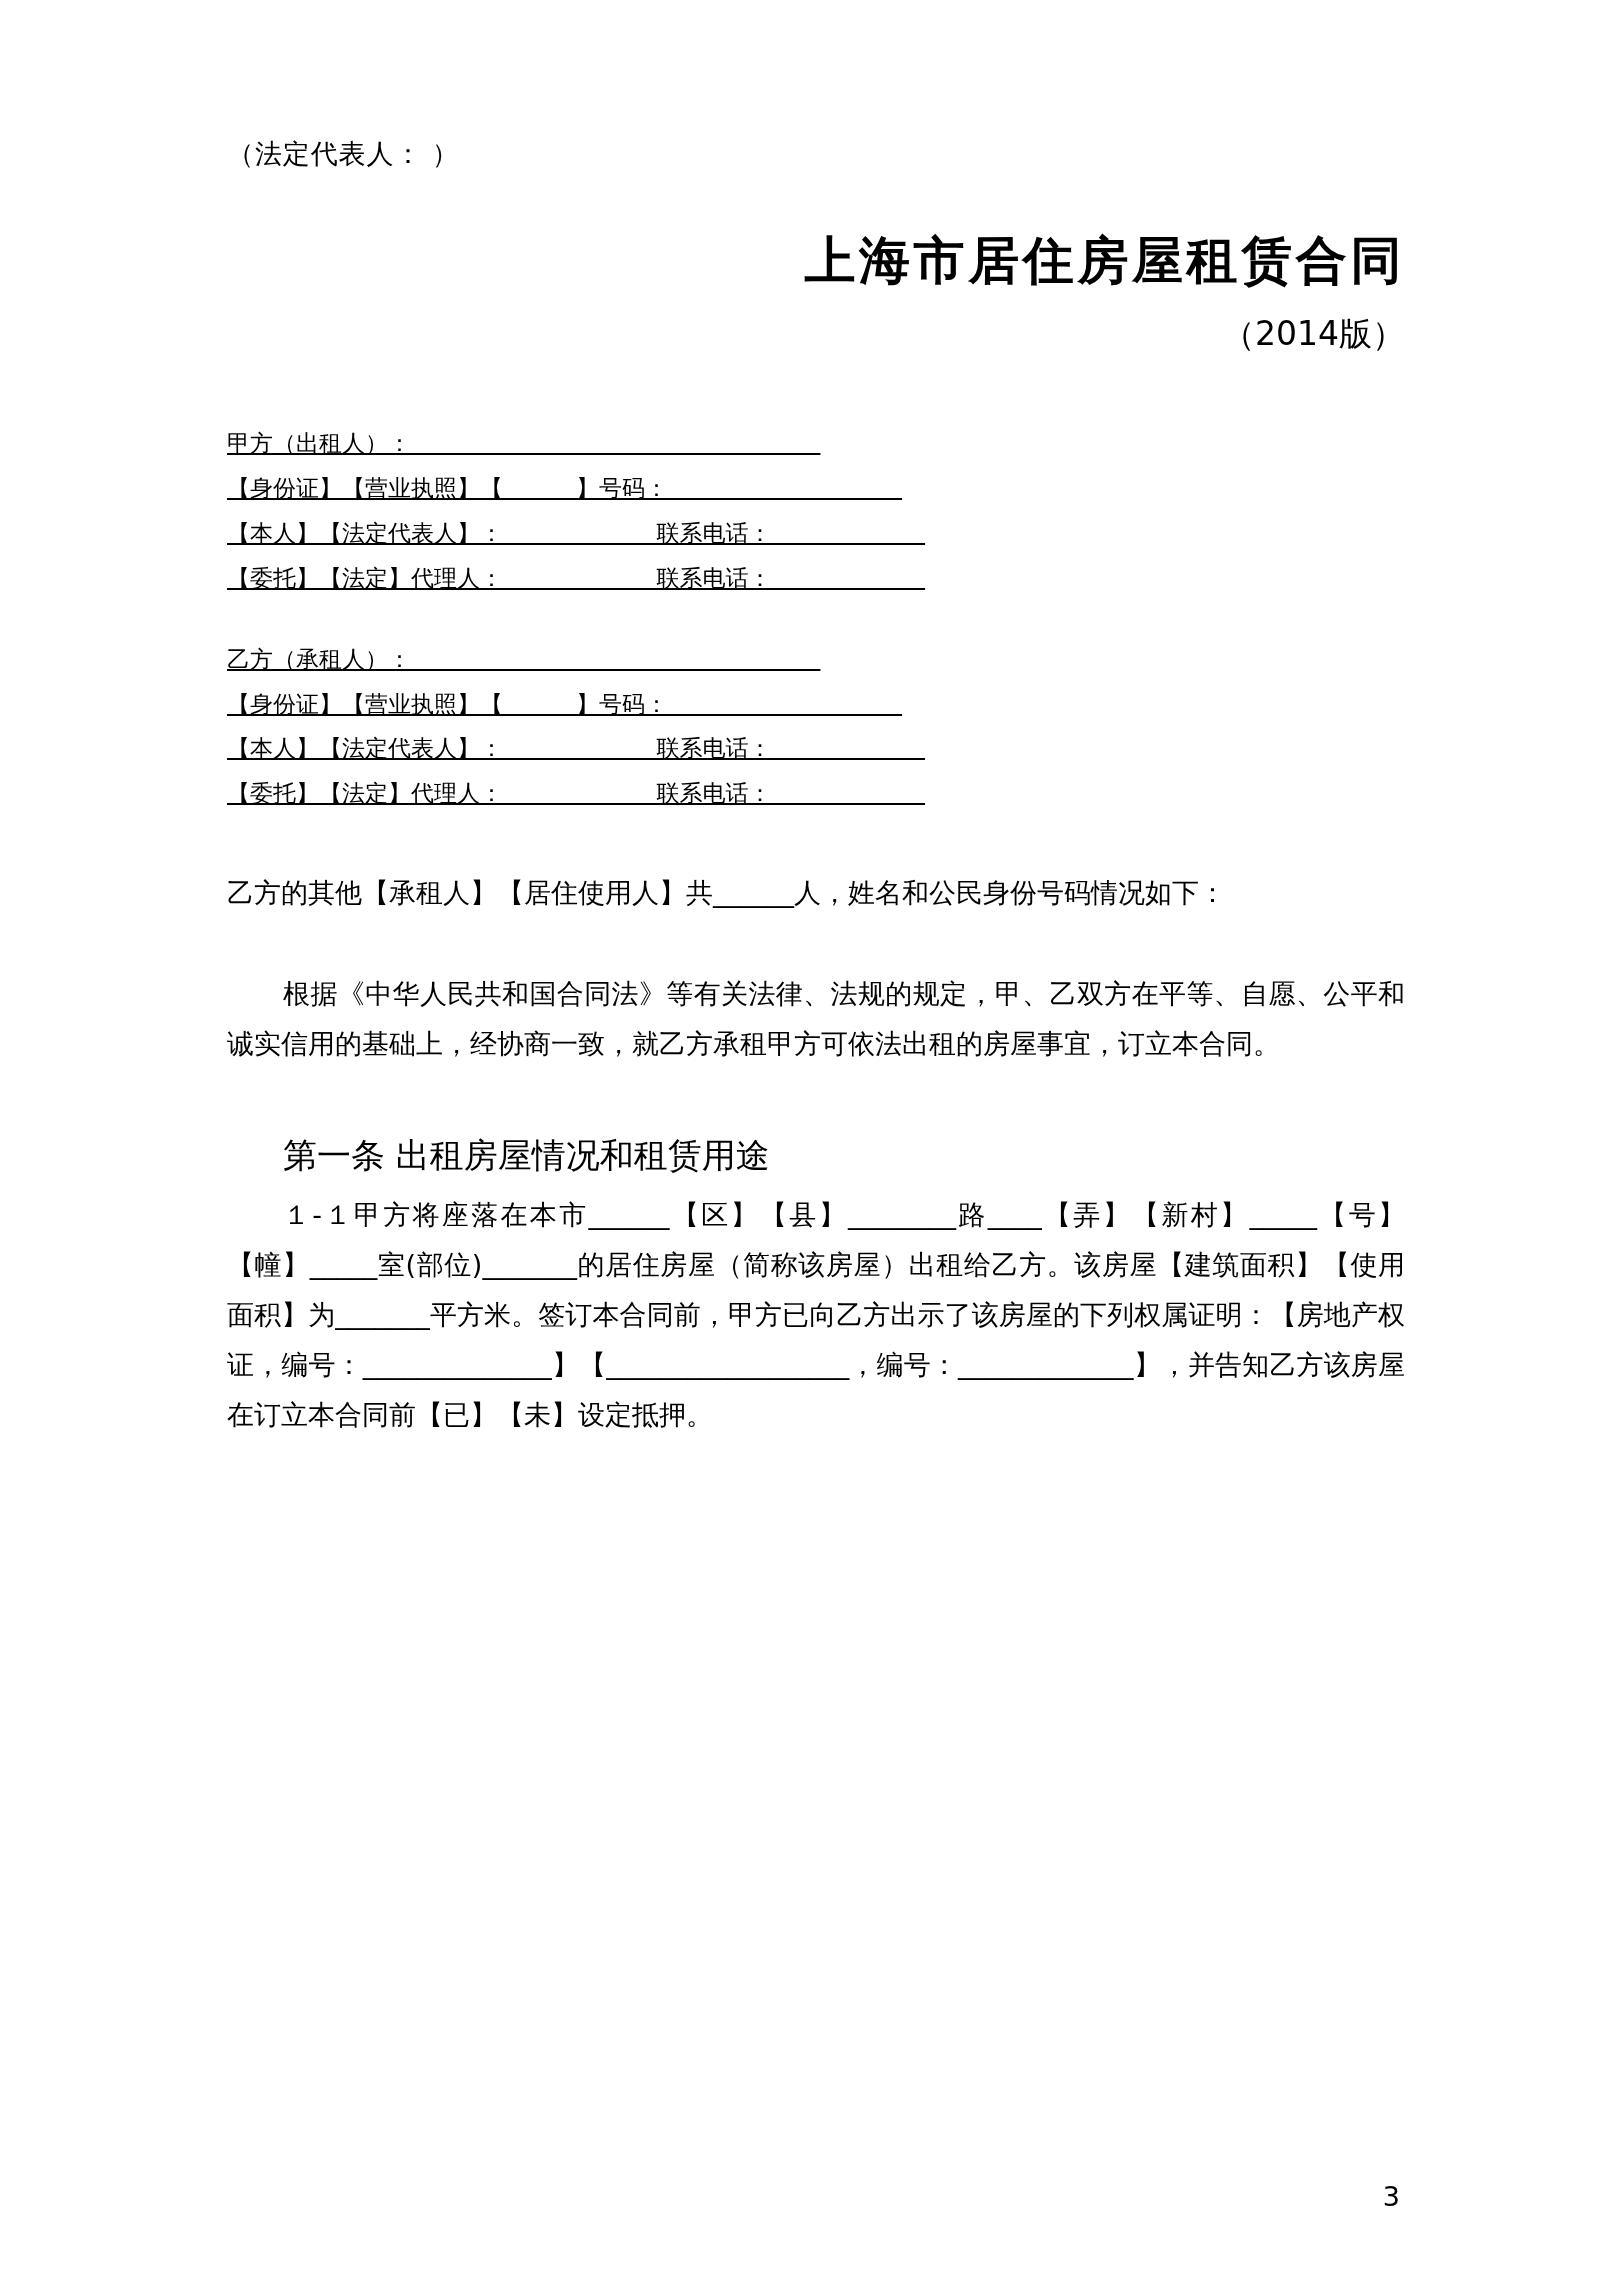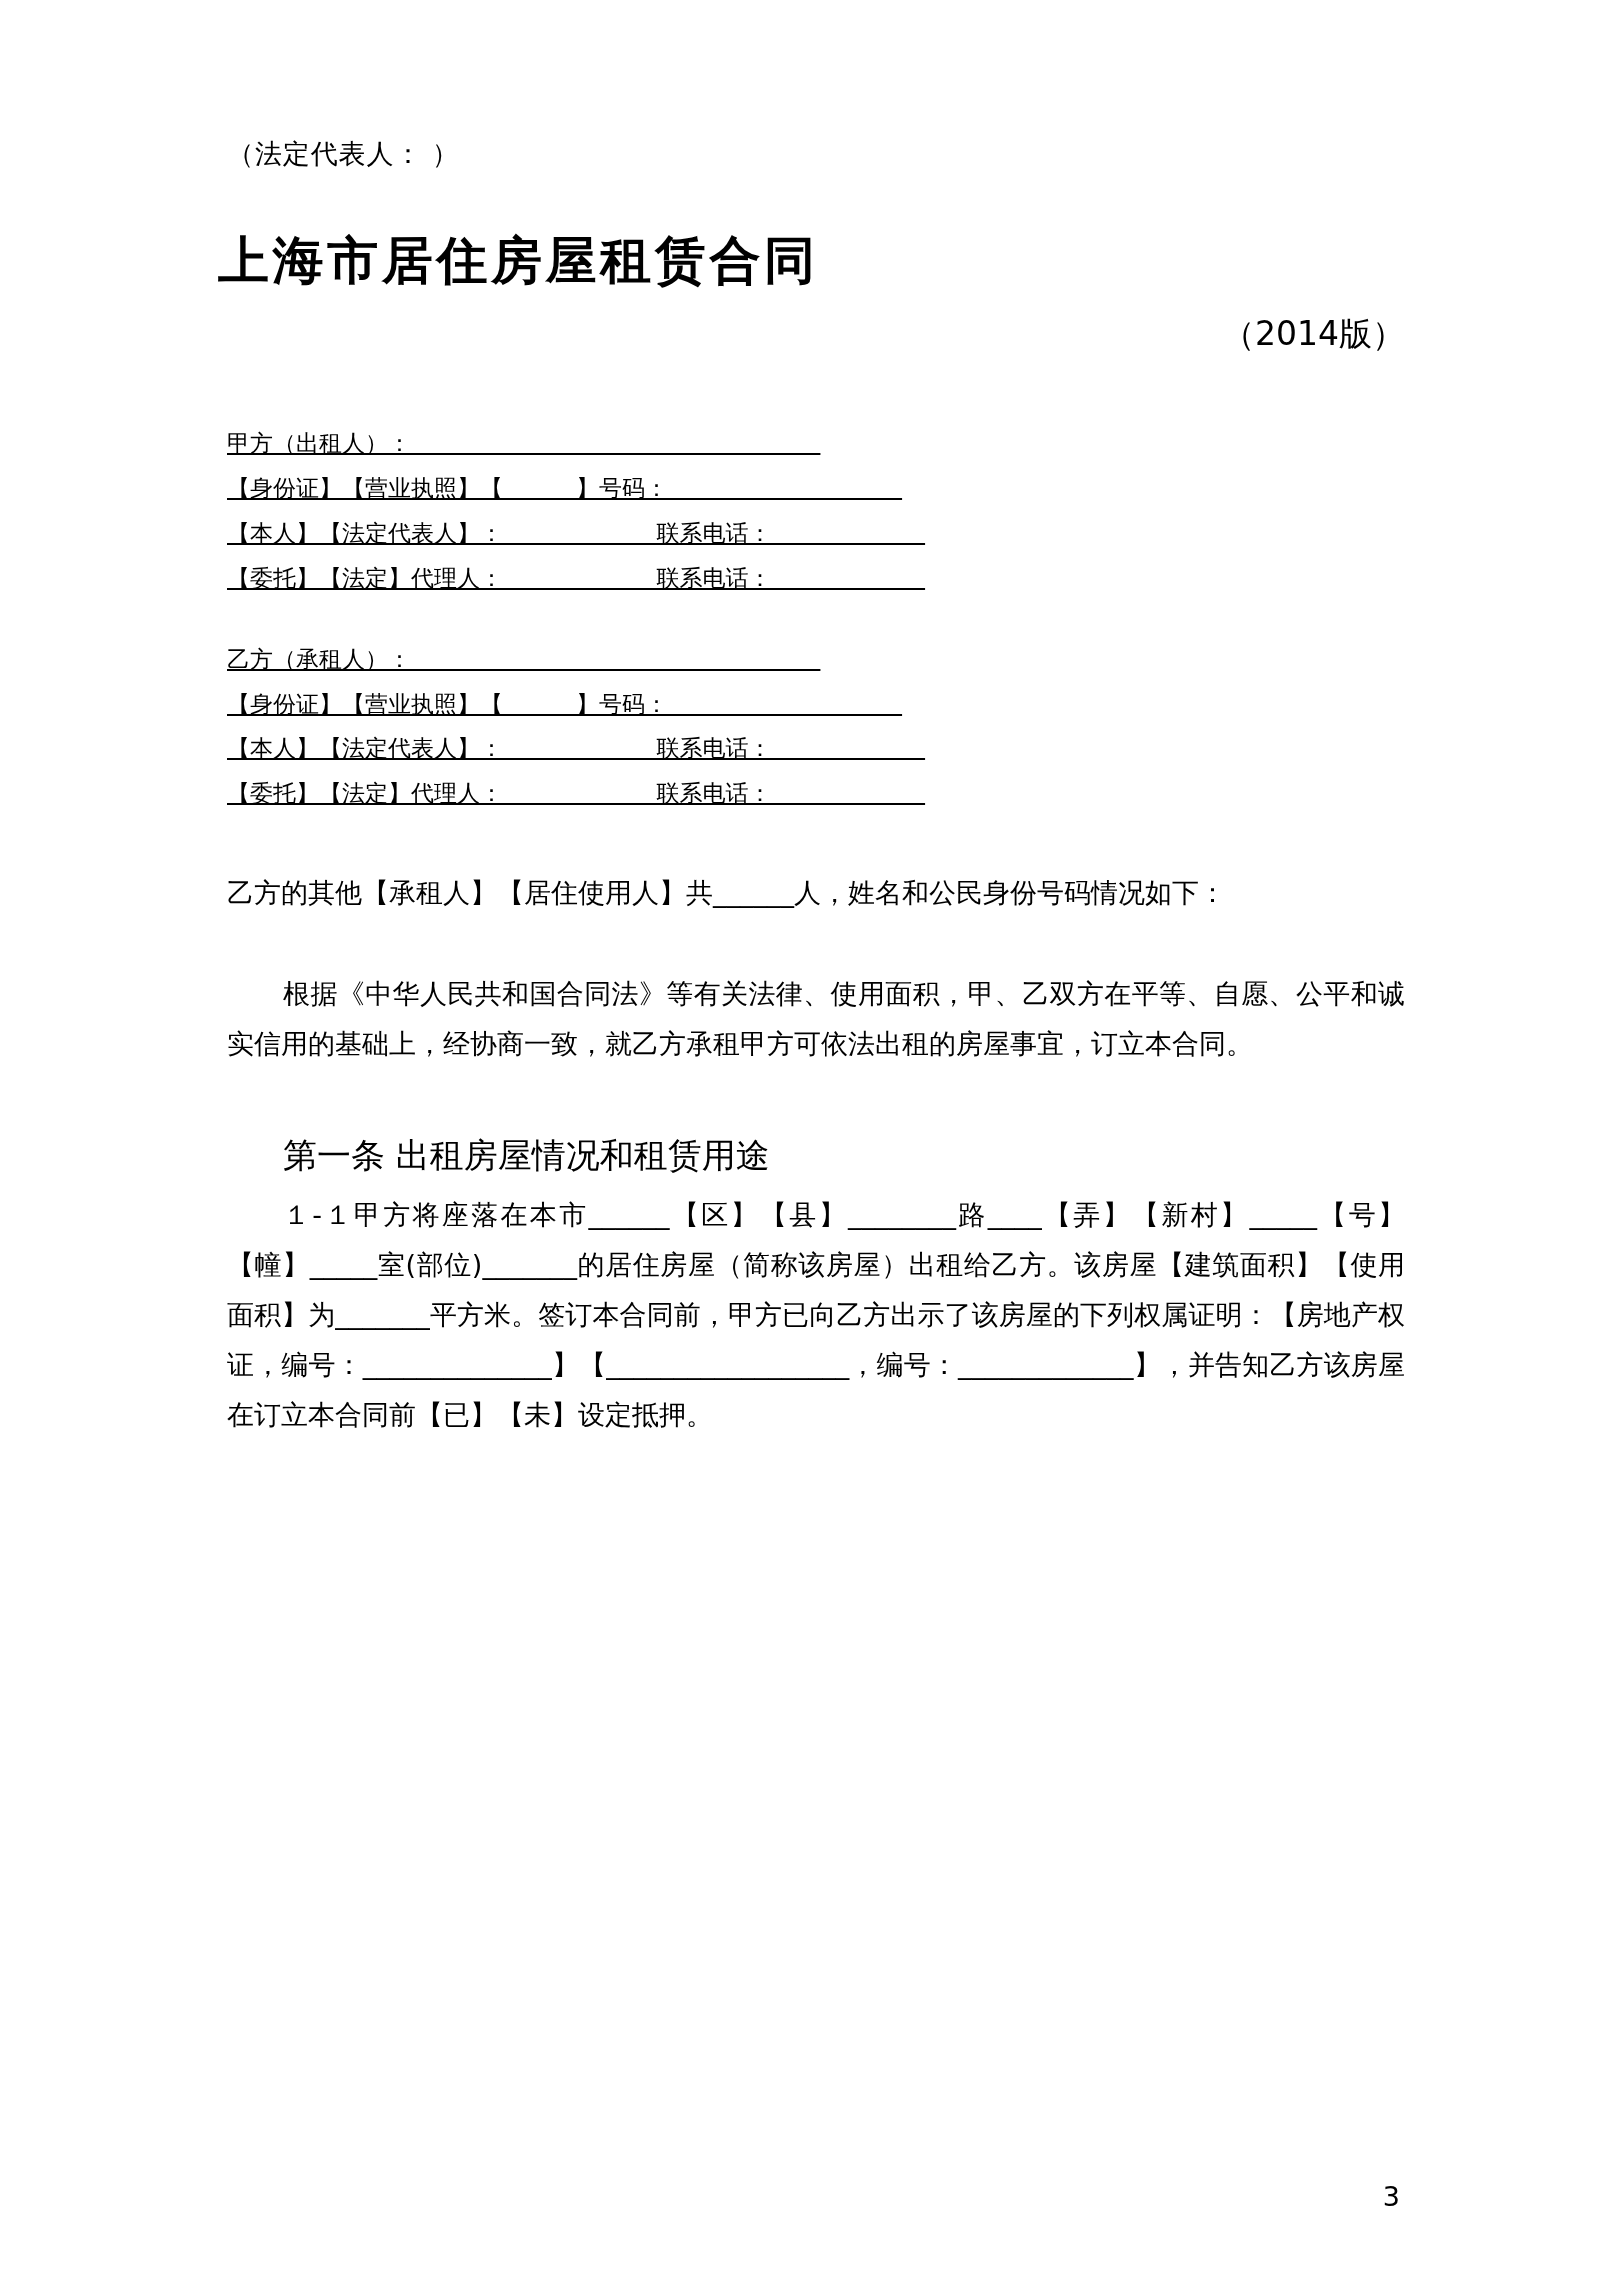"上海市居住房屋租赁合同" .doc-title { text-align: left -> right }
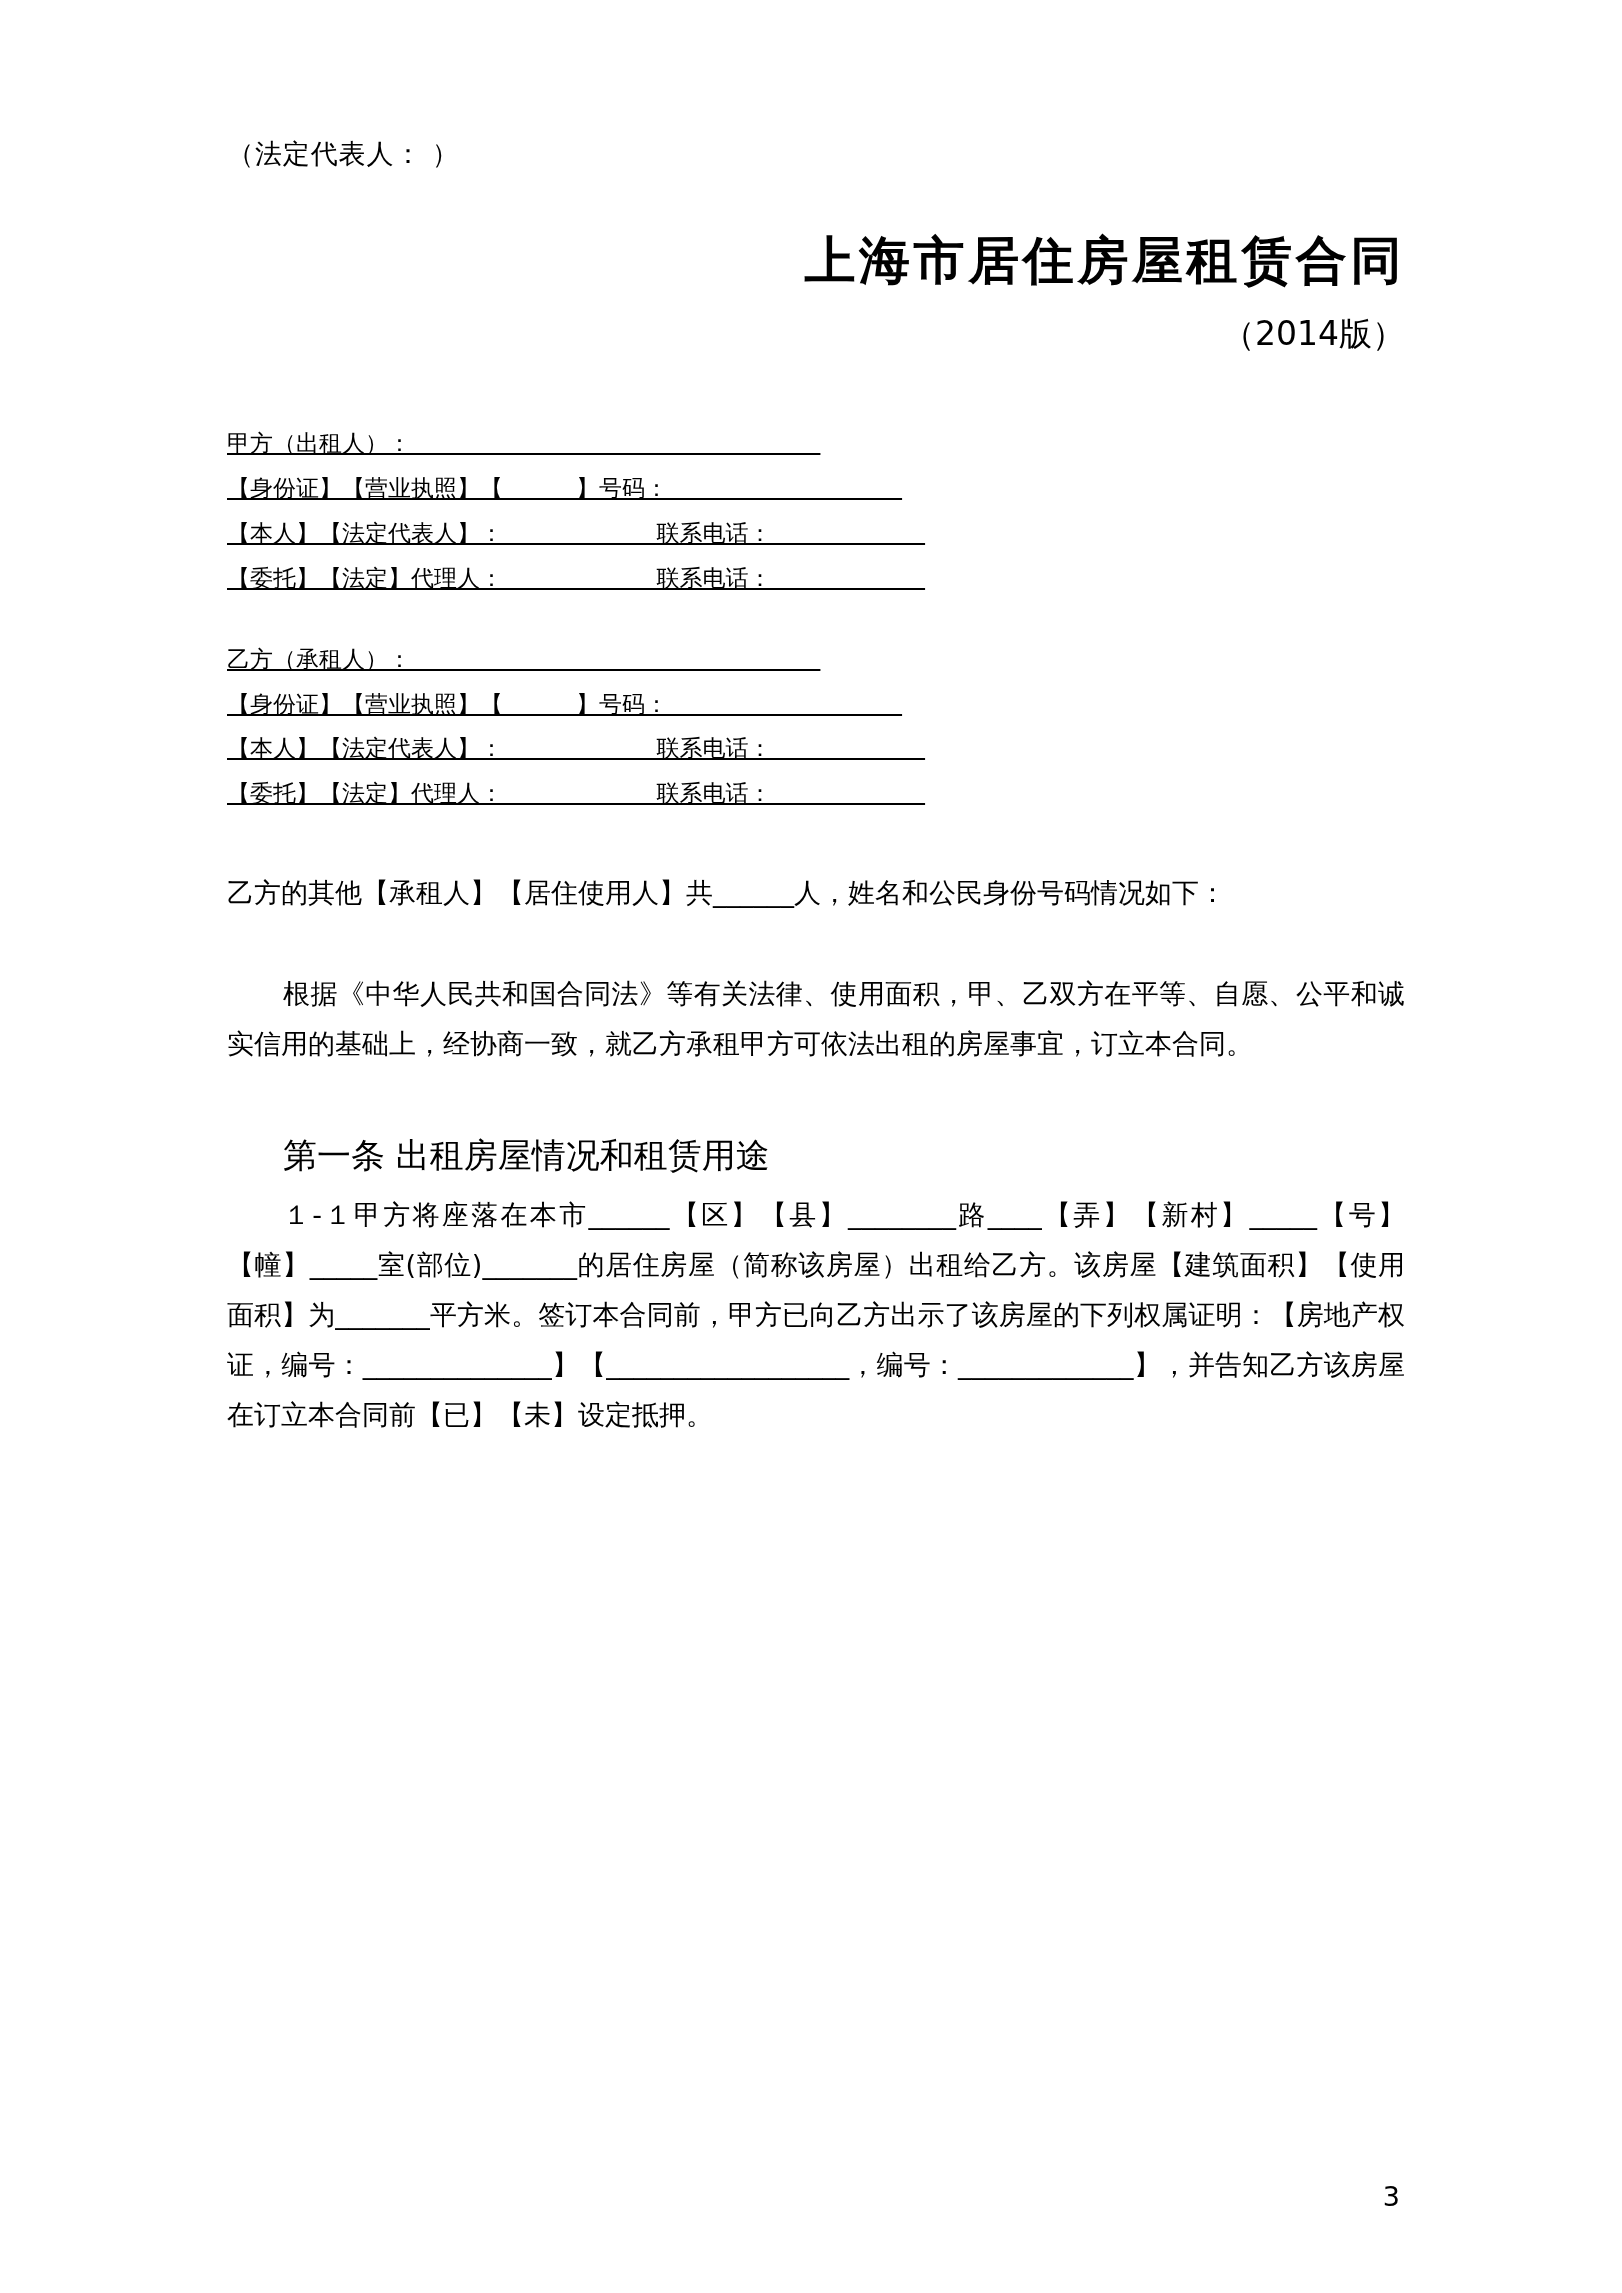"根据《中华人民共和国合同法》等有关法律、使用面积，甲、乙双方在平等、自愿、公平和" div.body-para { text: 使用面积 -> 法规的规定 }
